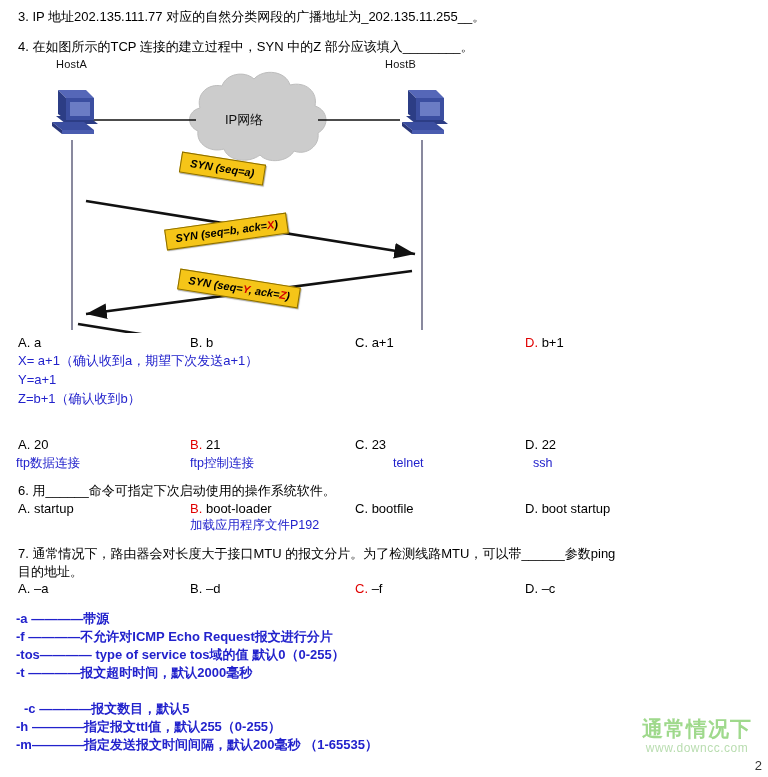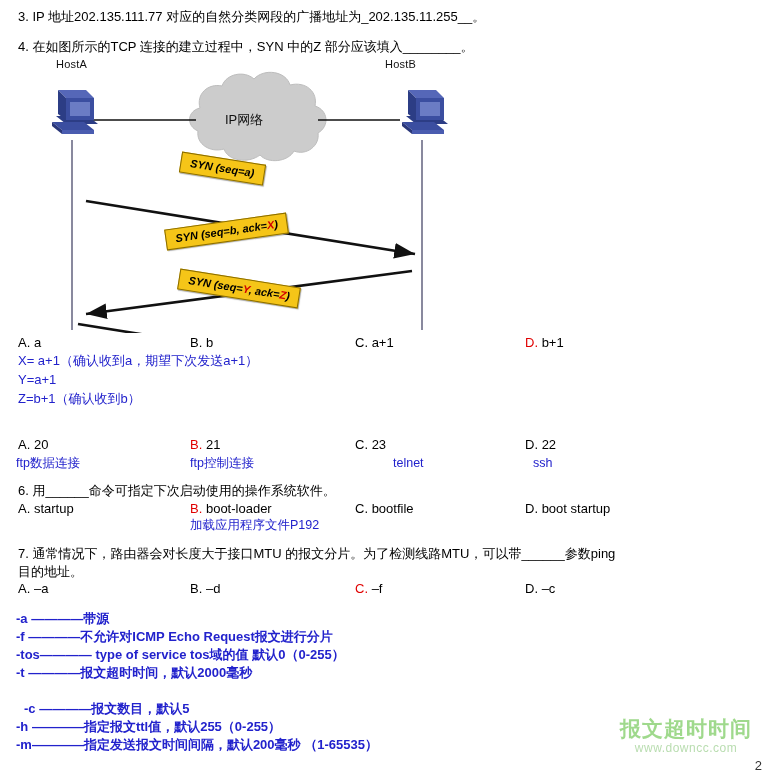"报文超时时间" div.wm-main { text: 报文超时时间 -> 通常情况下 }
